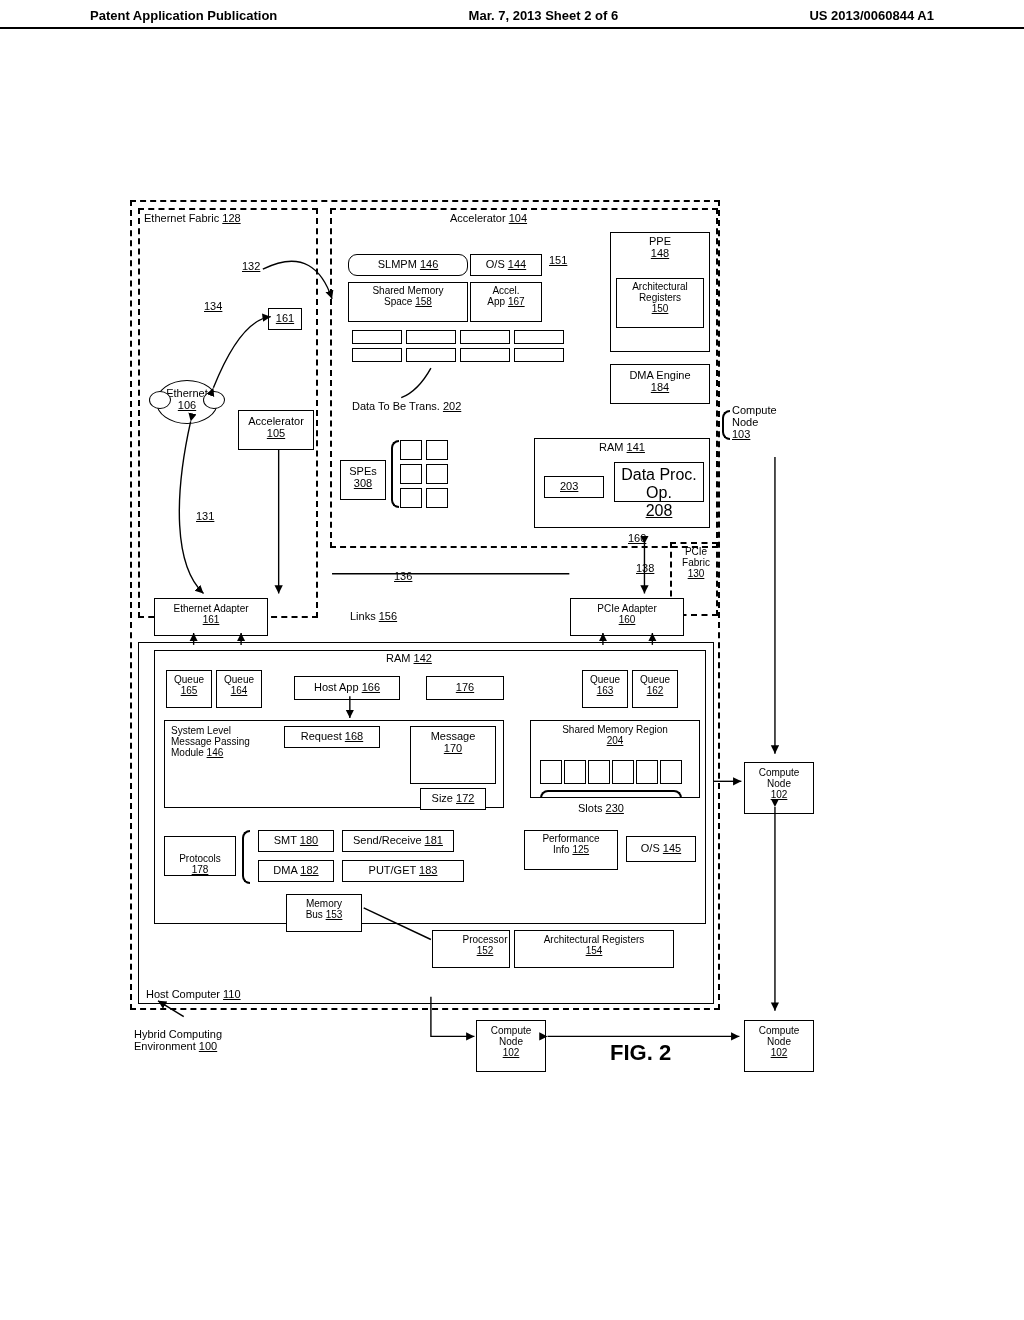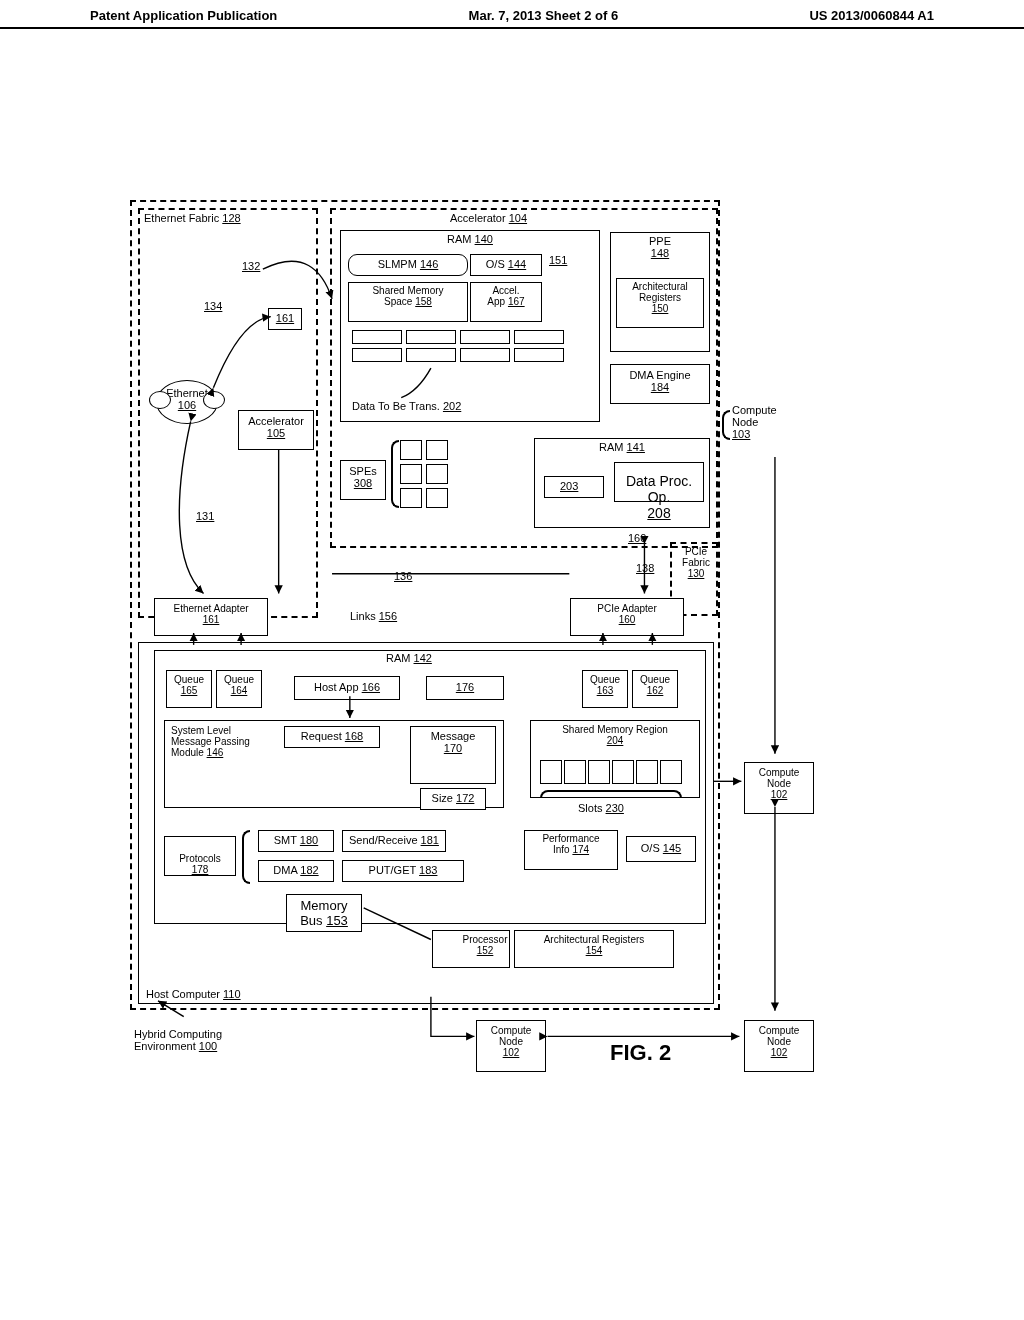"RAM 140" div.box { html: <div> <div><span>RAM</span> <span>140</span></div> </div> -> none }
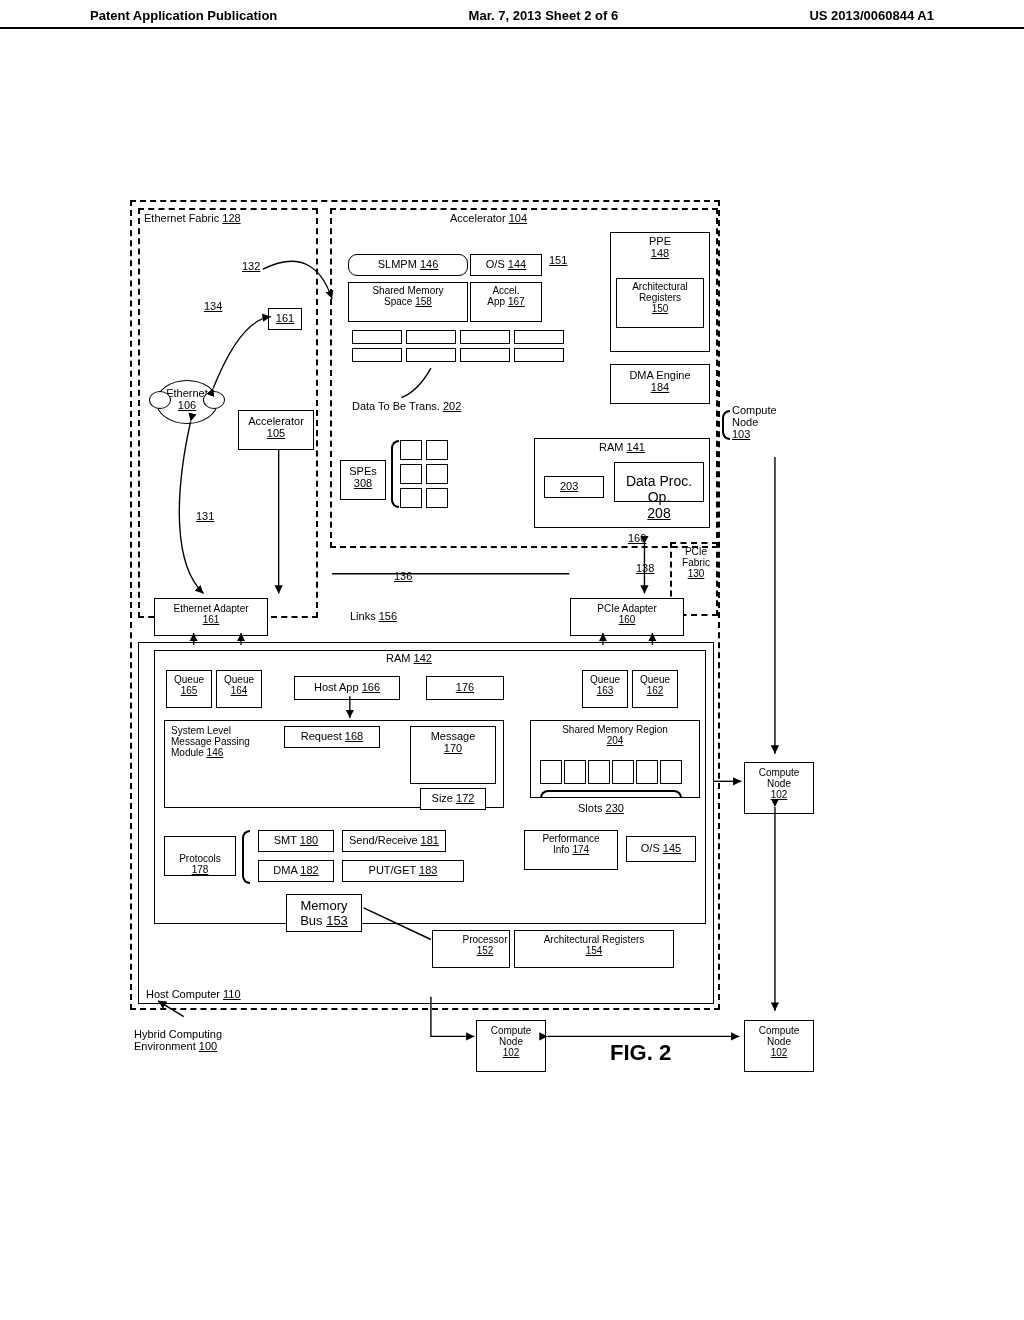"Data Proc. Op." div.box { font-size: 14px -> 16px; padding-top: 10px -> 3px }
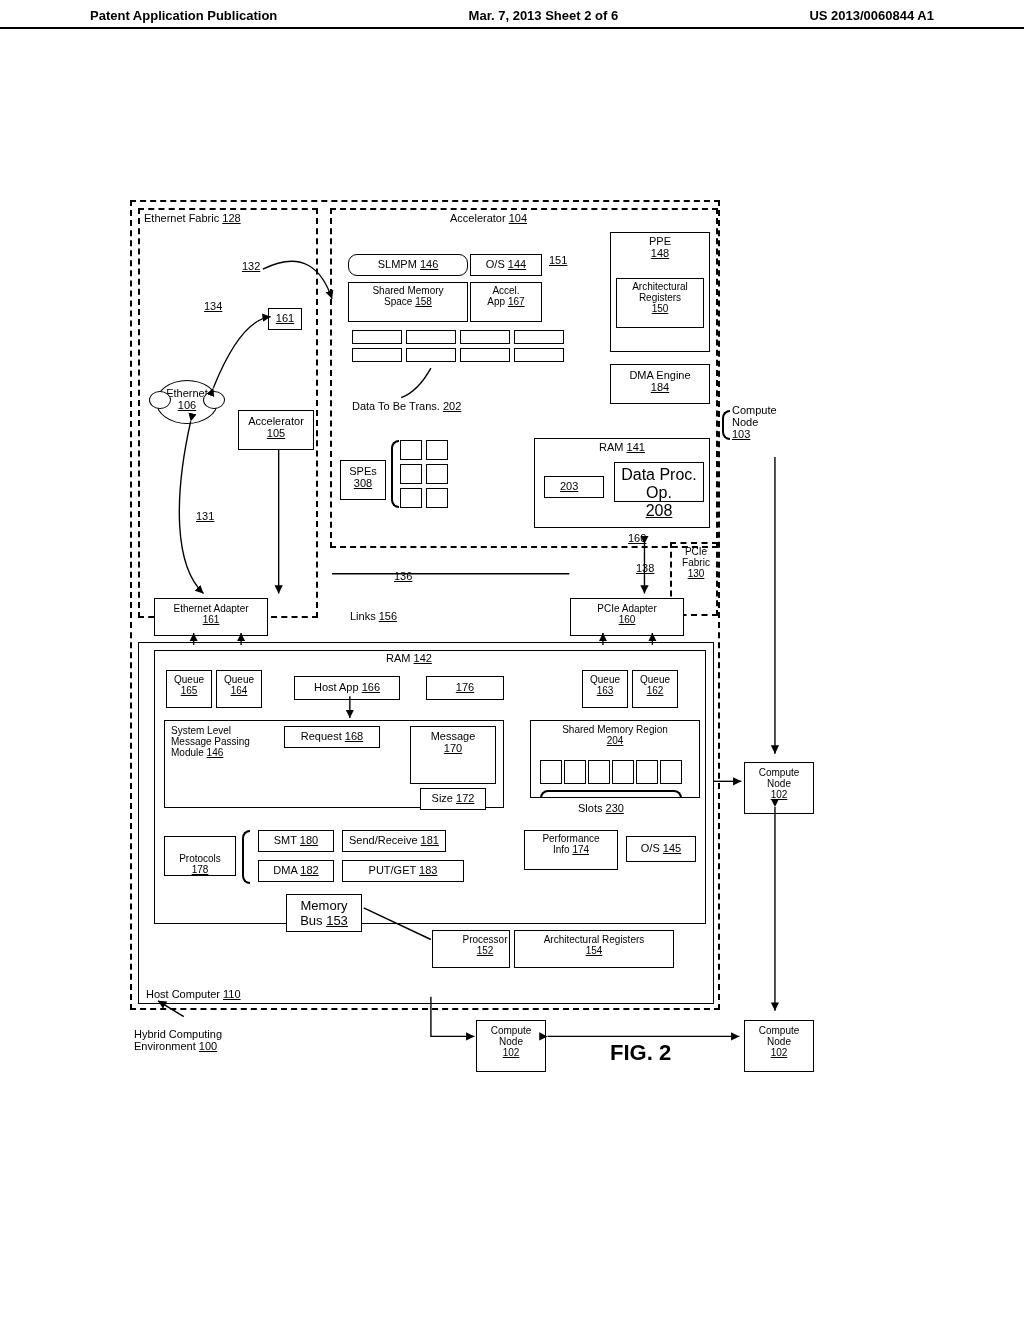"Send/Receive 181" div.box { width: 104px -> 112px }
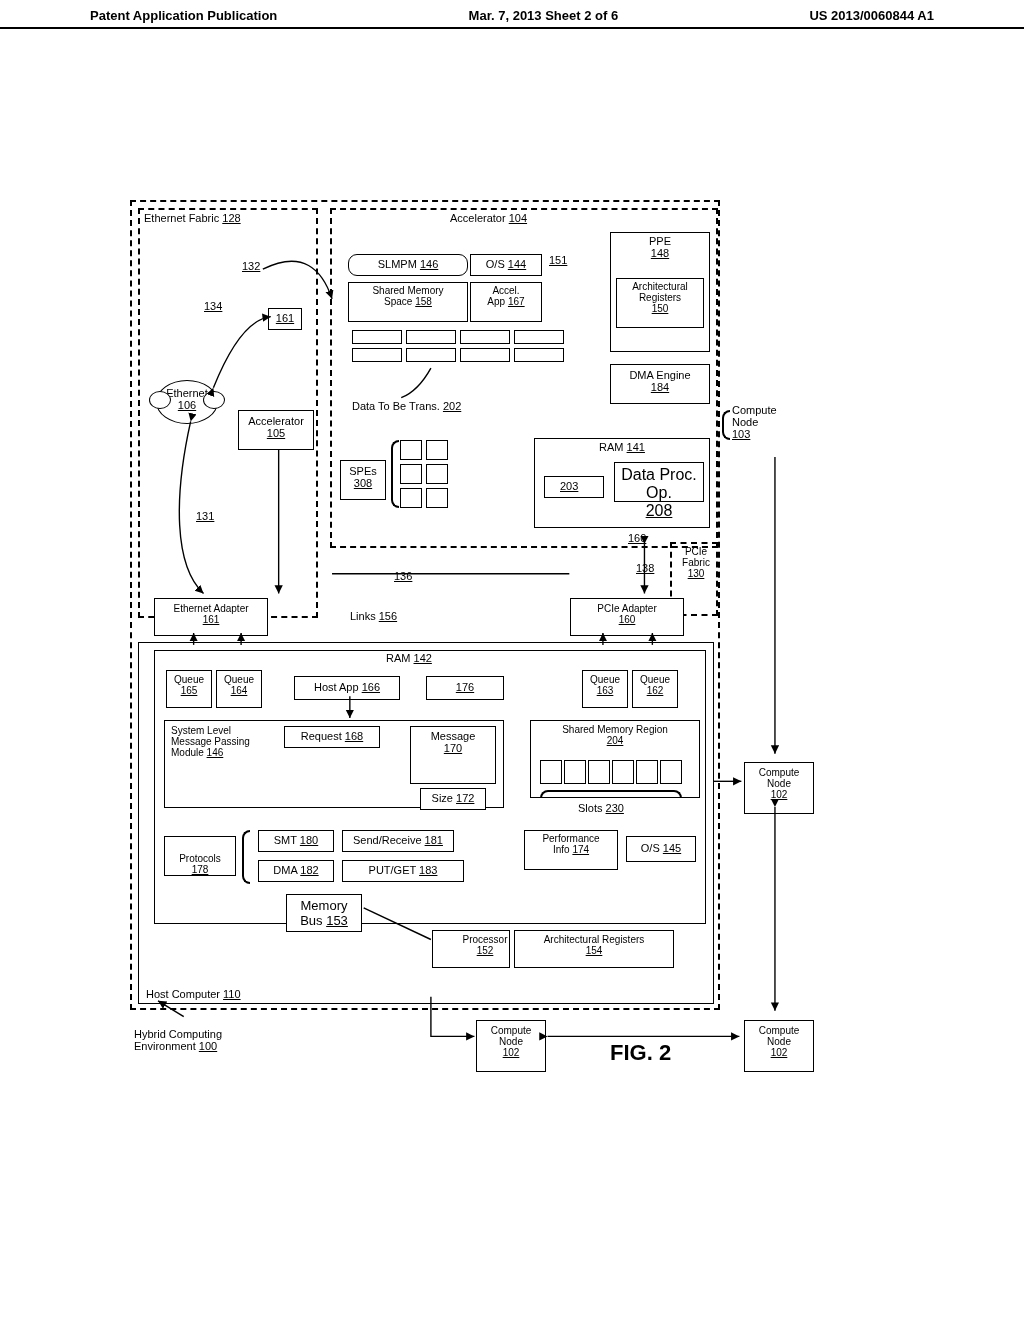"174" span.u { text: 174 -> 125 }
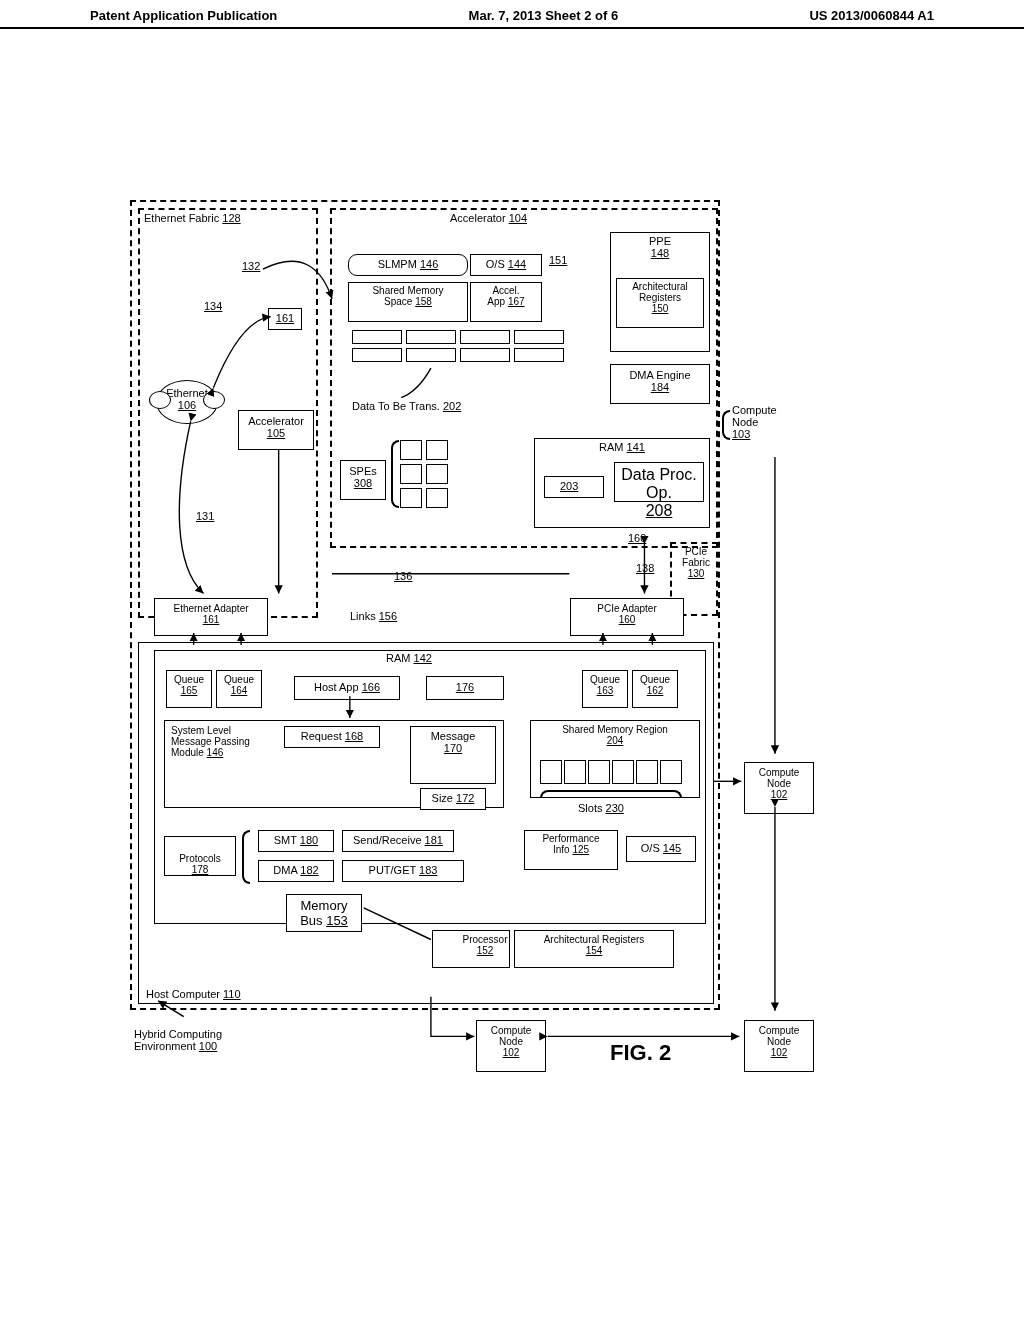"Memory" div.box { font-size: 13px -> 10px }
